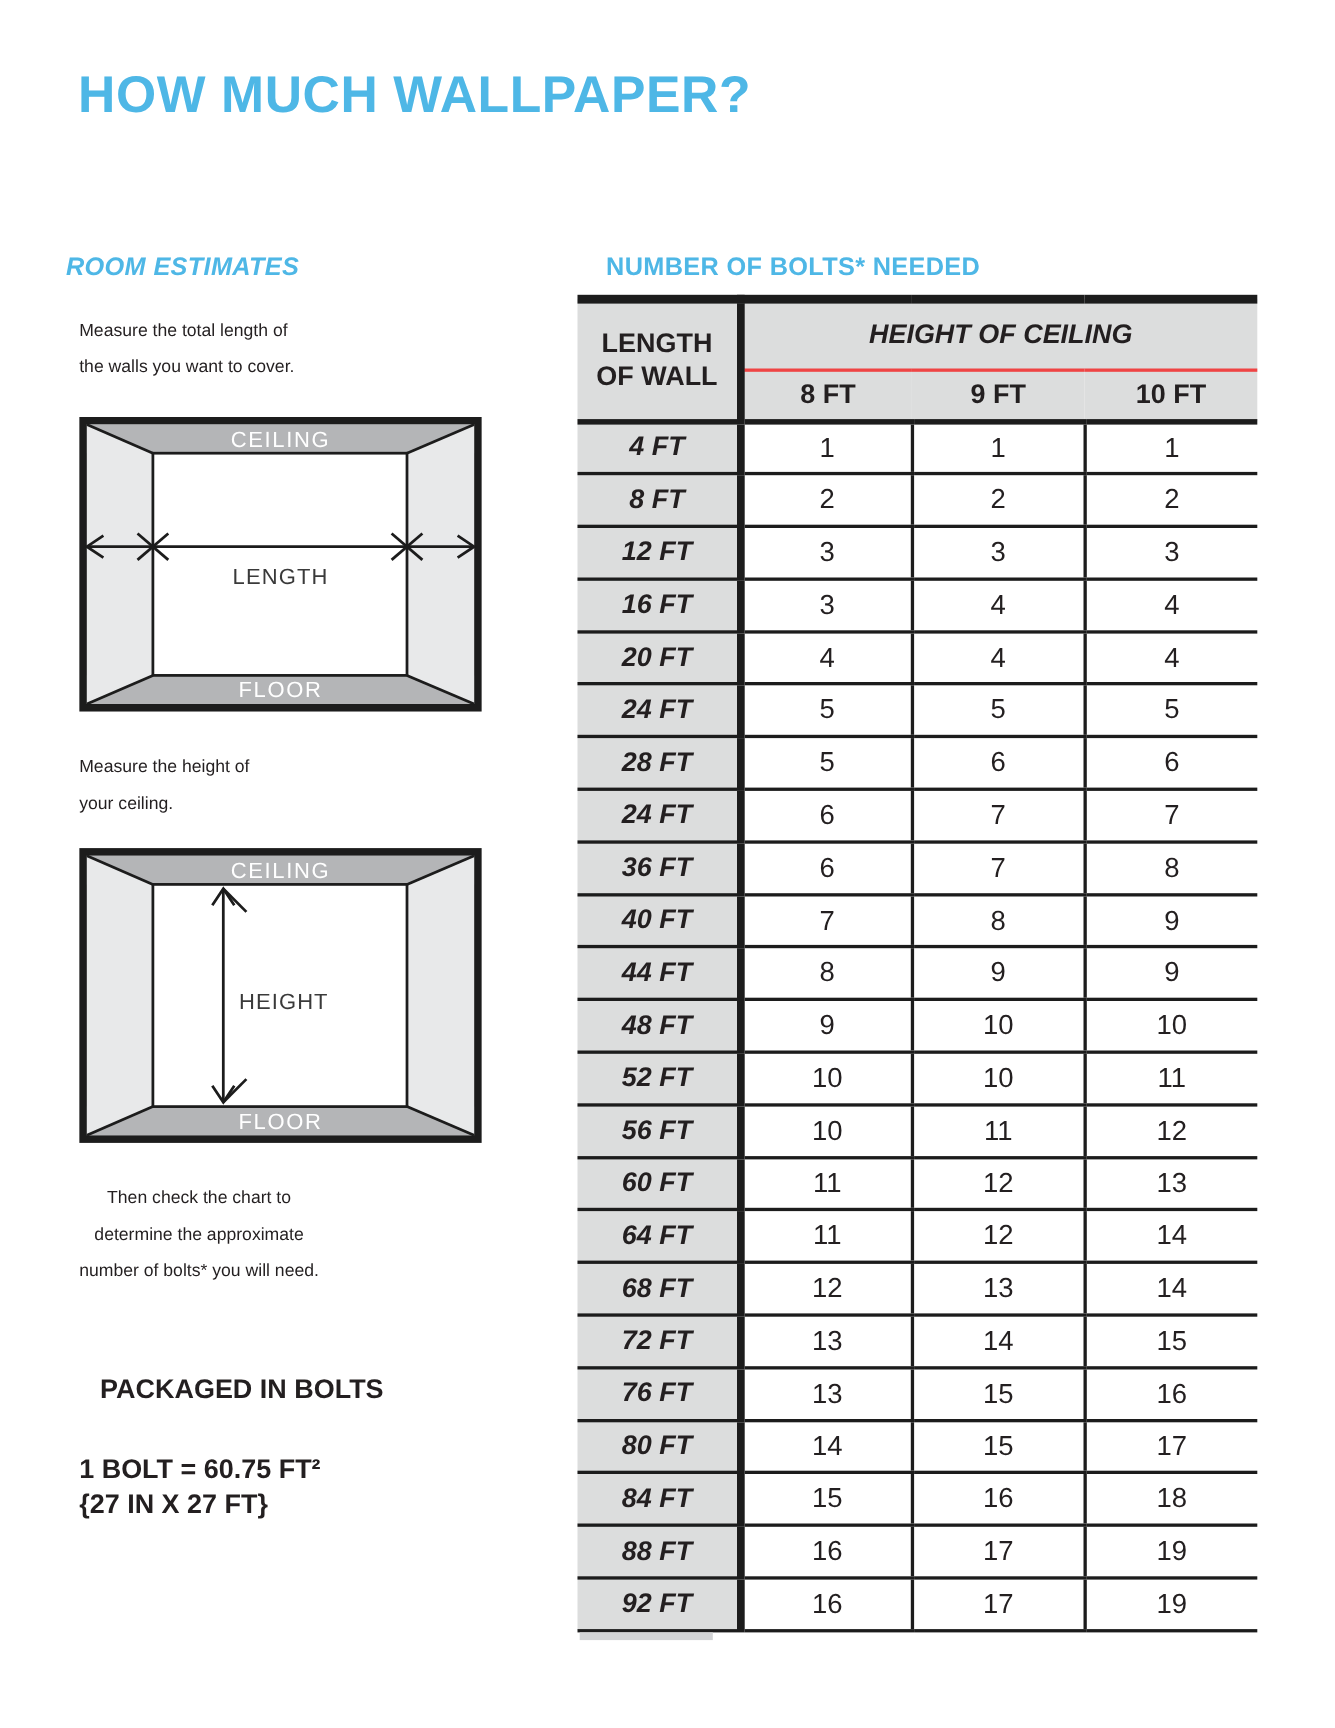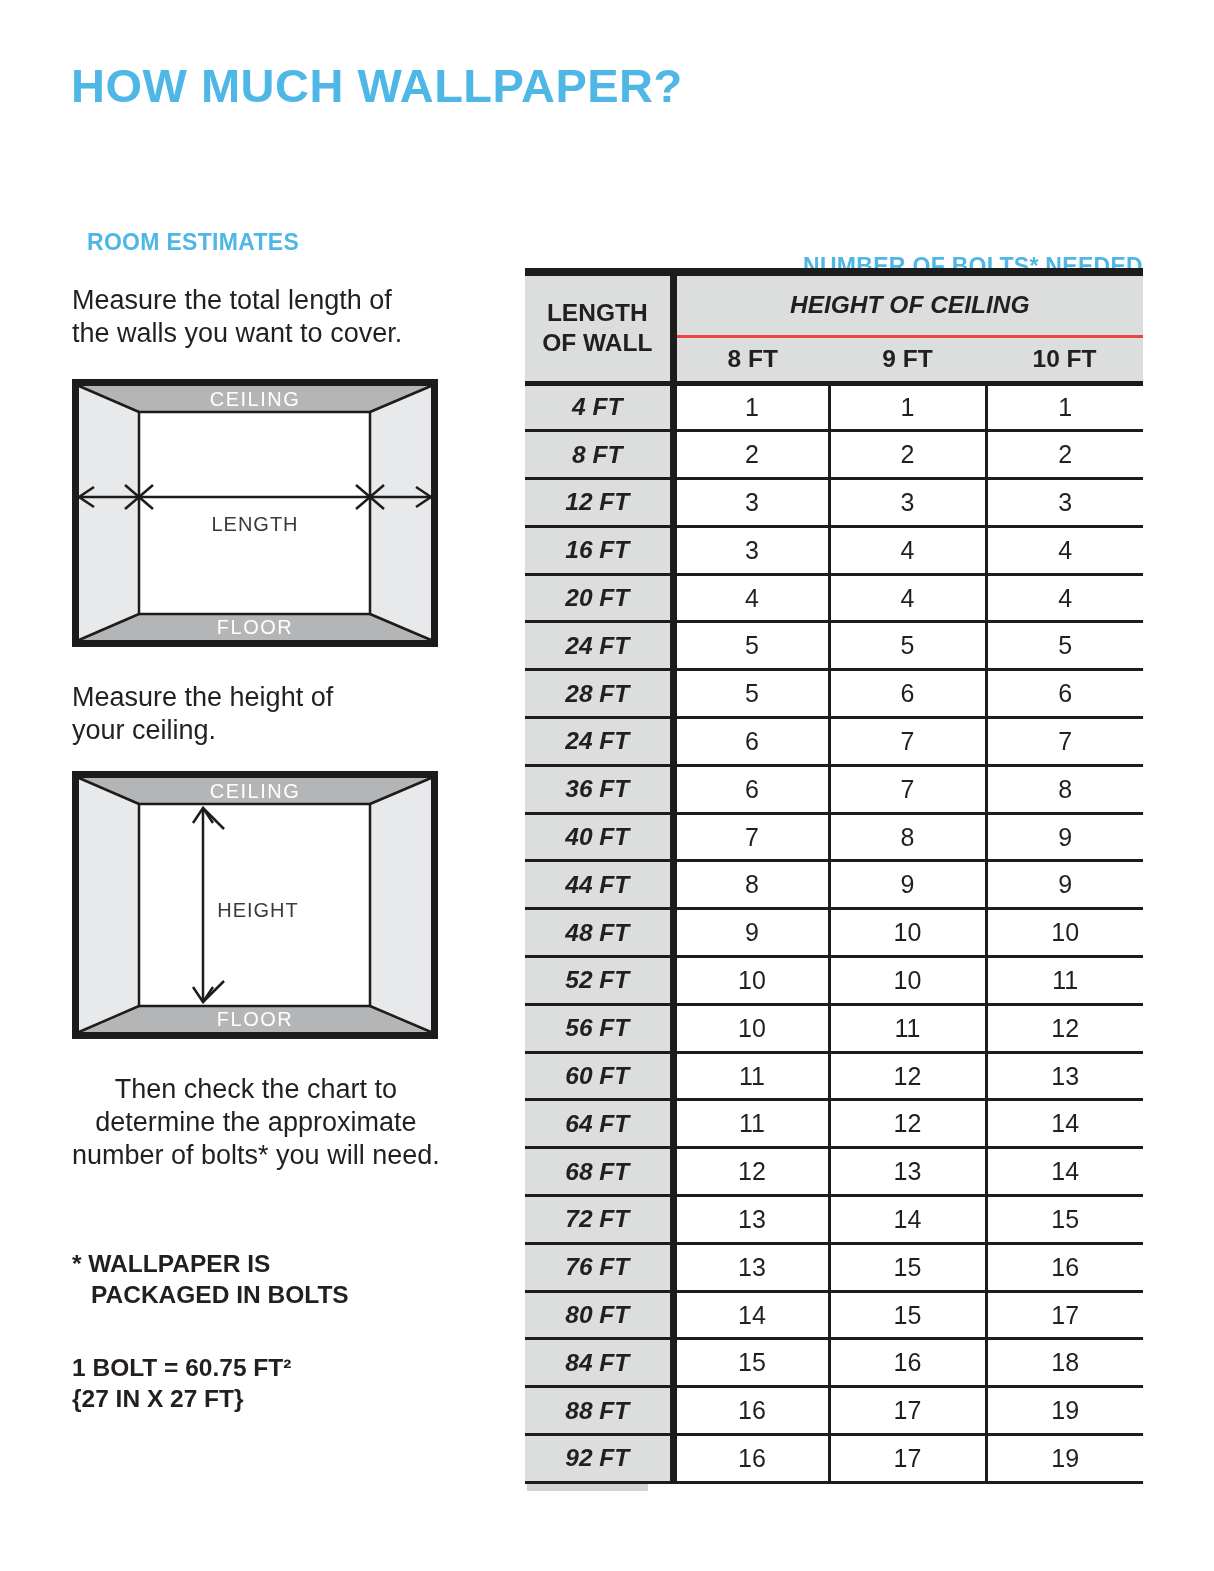"ROOM ESTIMATES" #room-estimates-heading { font-style: none -> italic; left: 87px -> 60px }
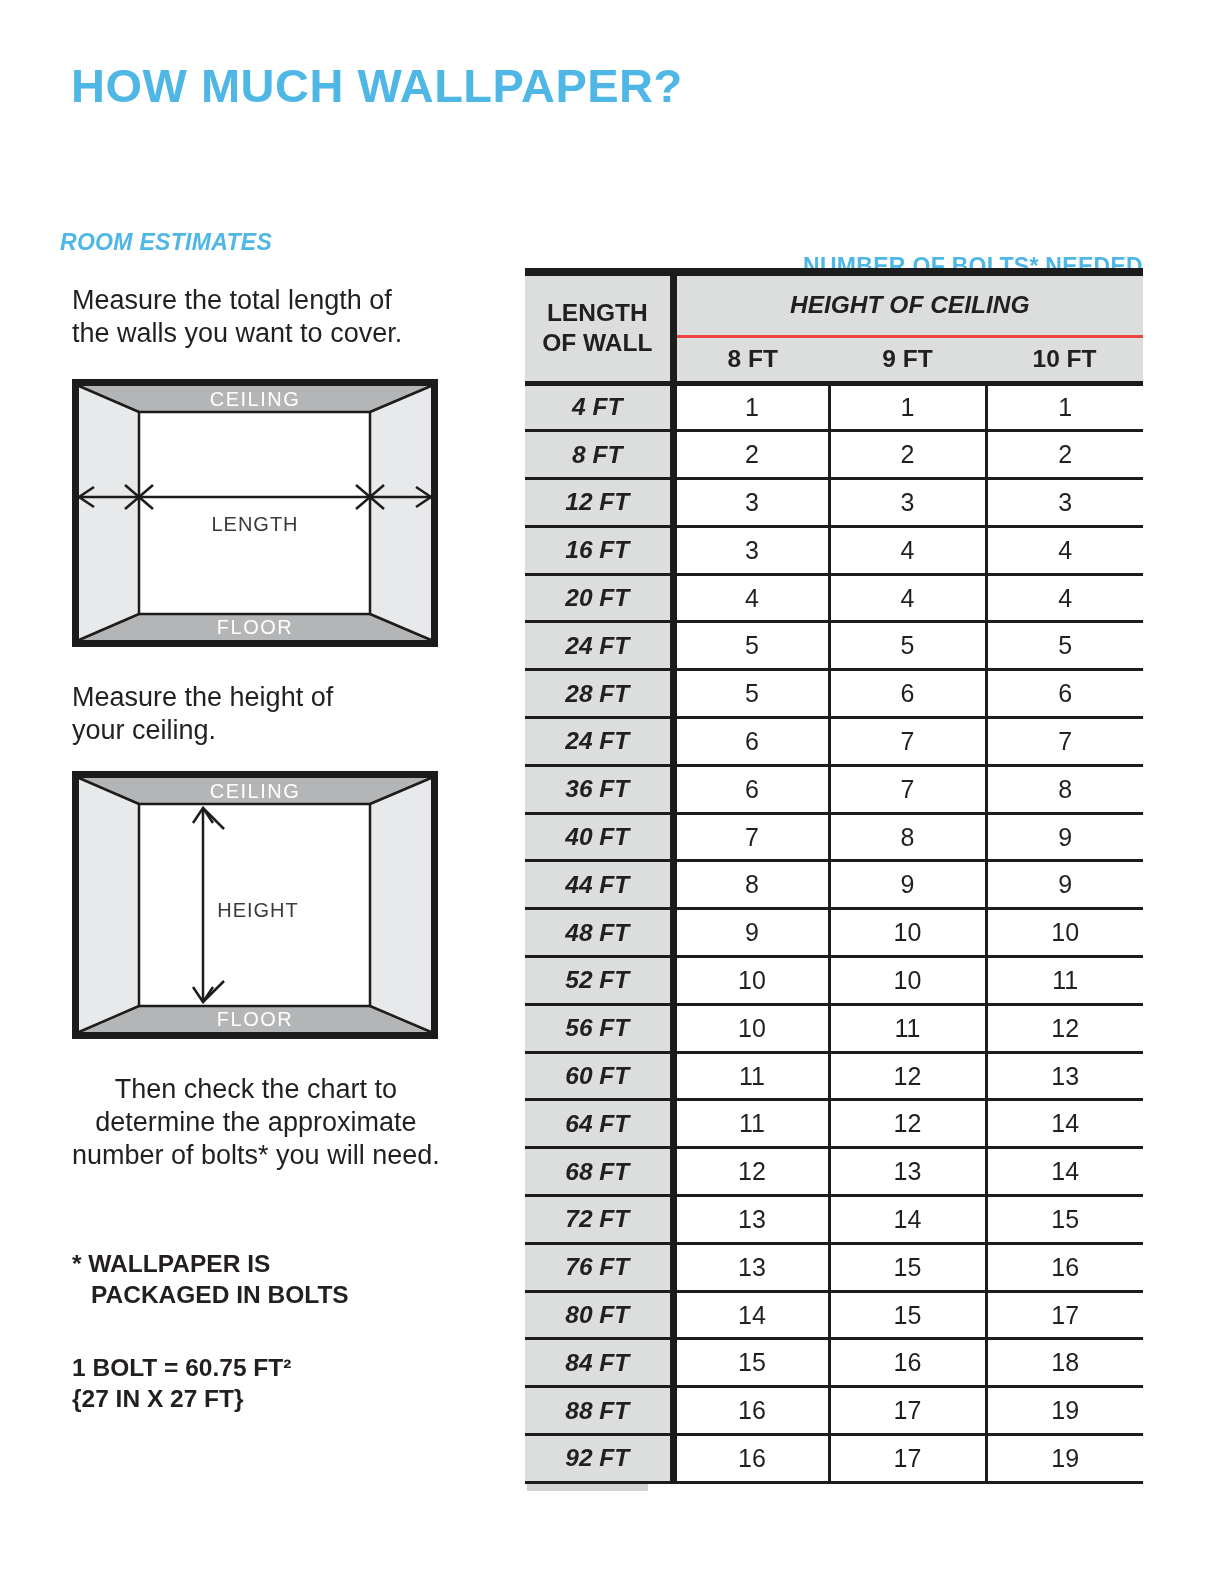"NUMBER OF BOLTS* NEEDED" #bolts-heading { left: 525px -> 551px; margin-top: 24px -> none; text-align: right -> left }
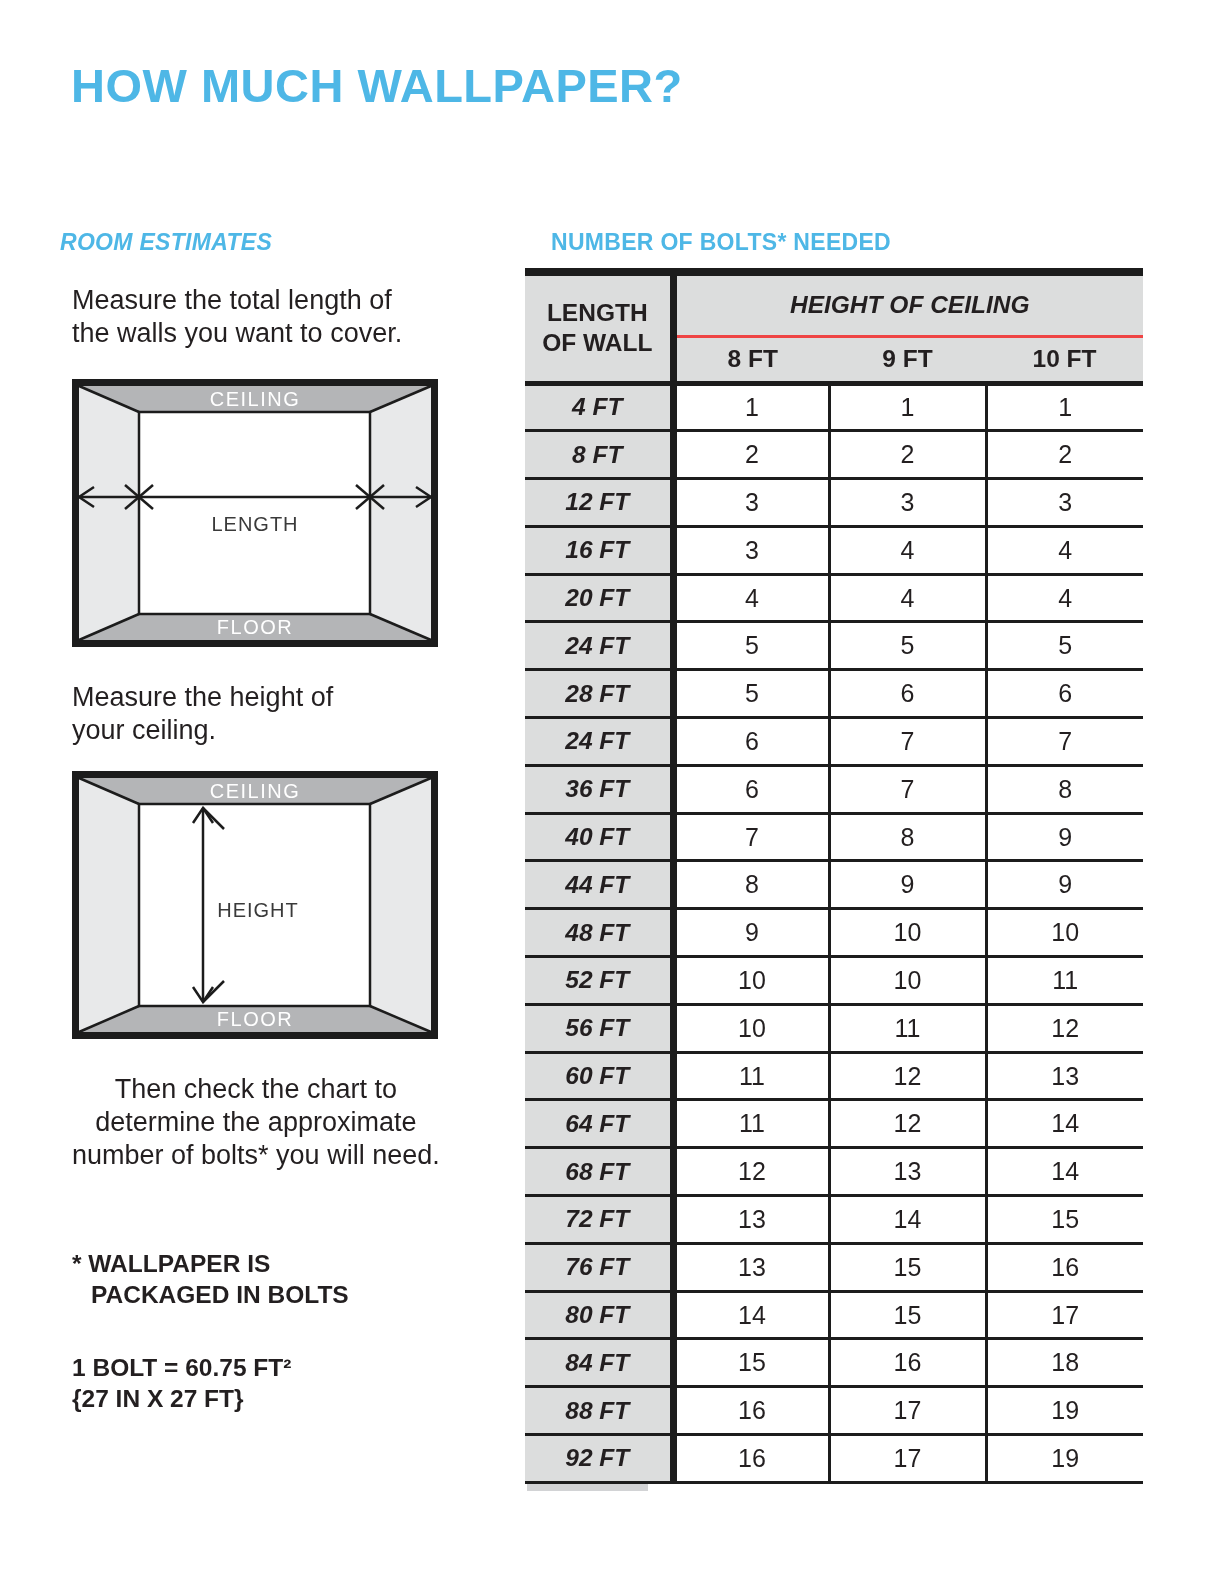"Measure the total length of" .para { font-size: 27px -> 16px }
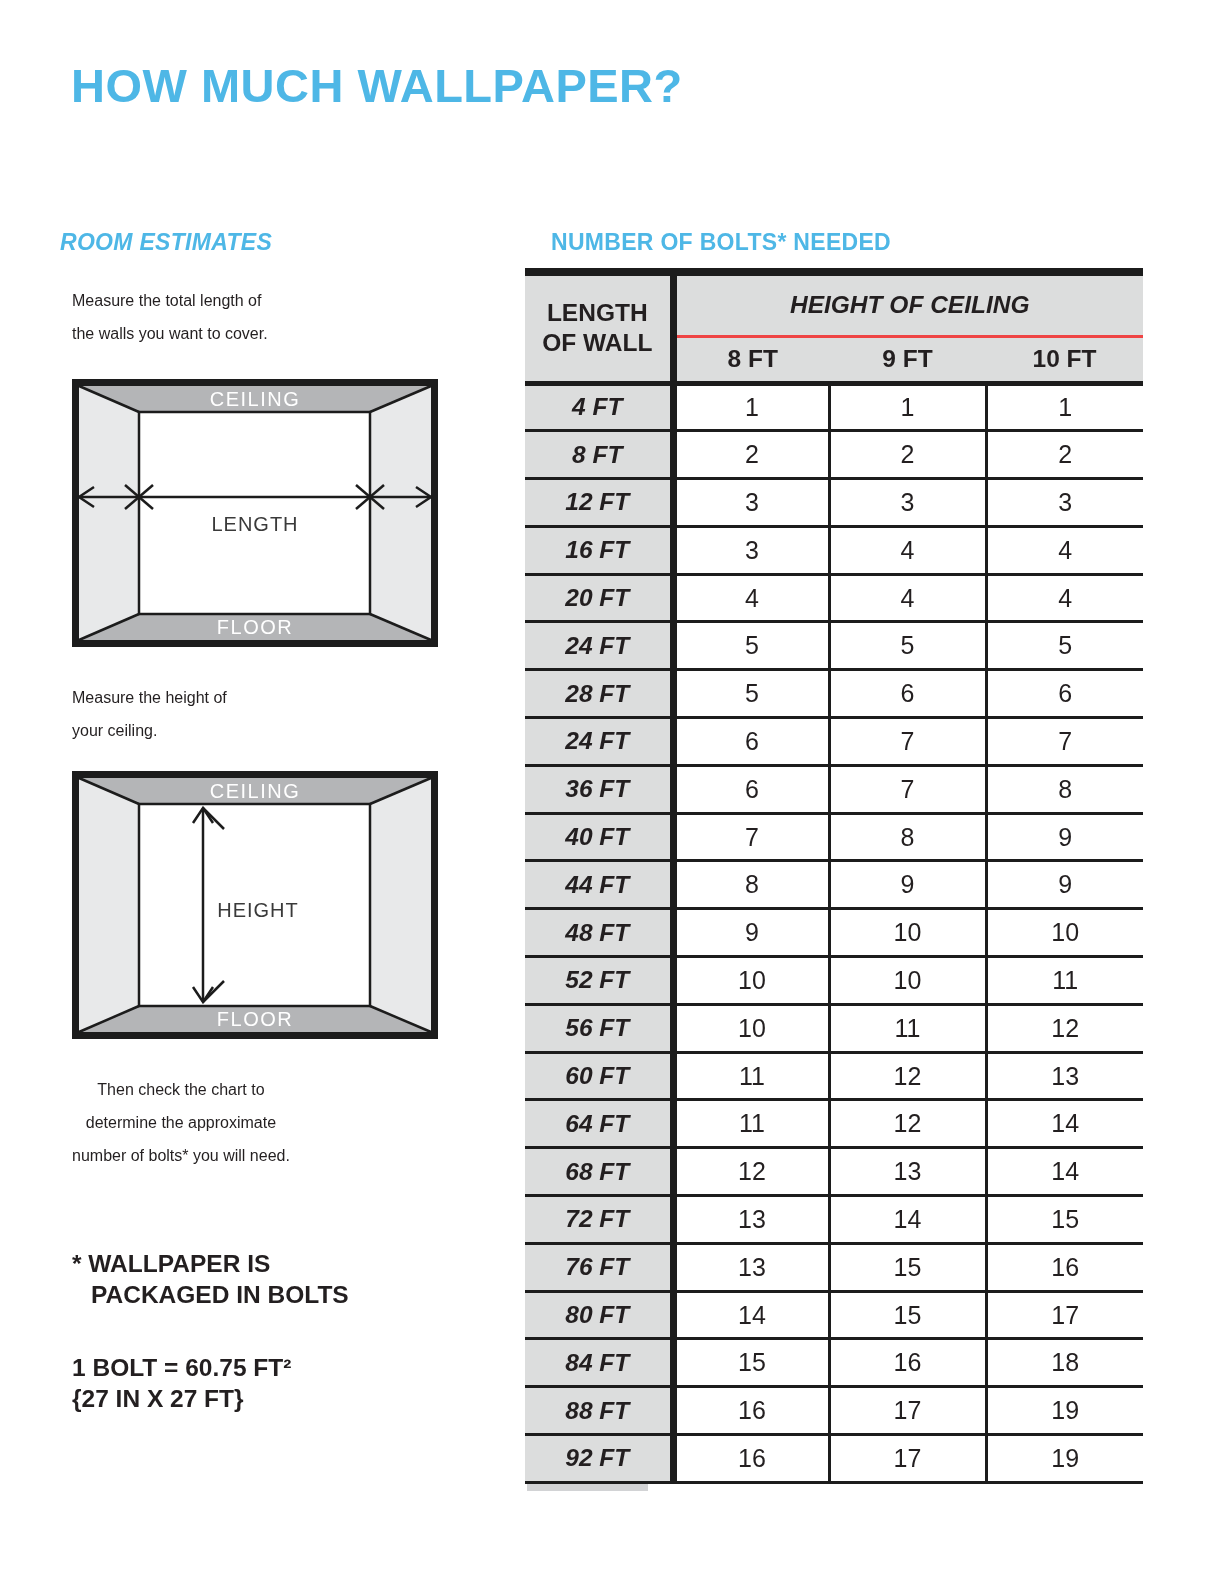"* WALLPAPER IS" div { html: <div>* WALLPAPER IS</div> -> none }
